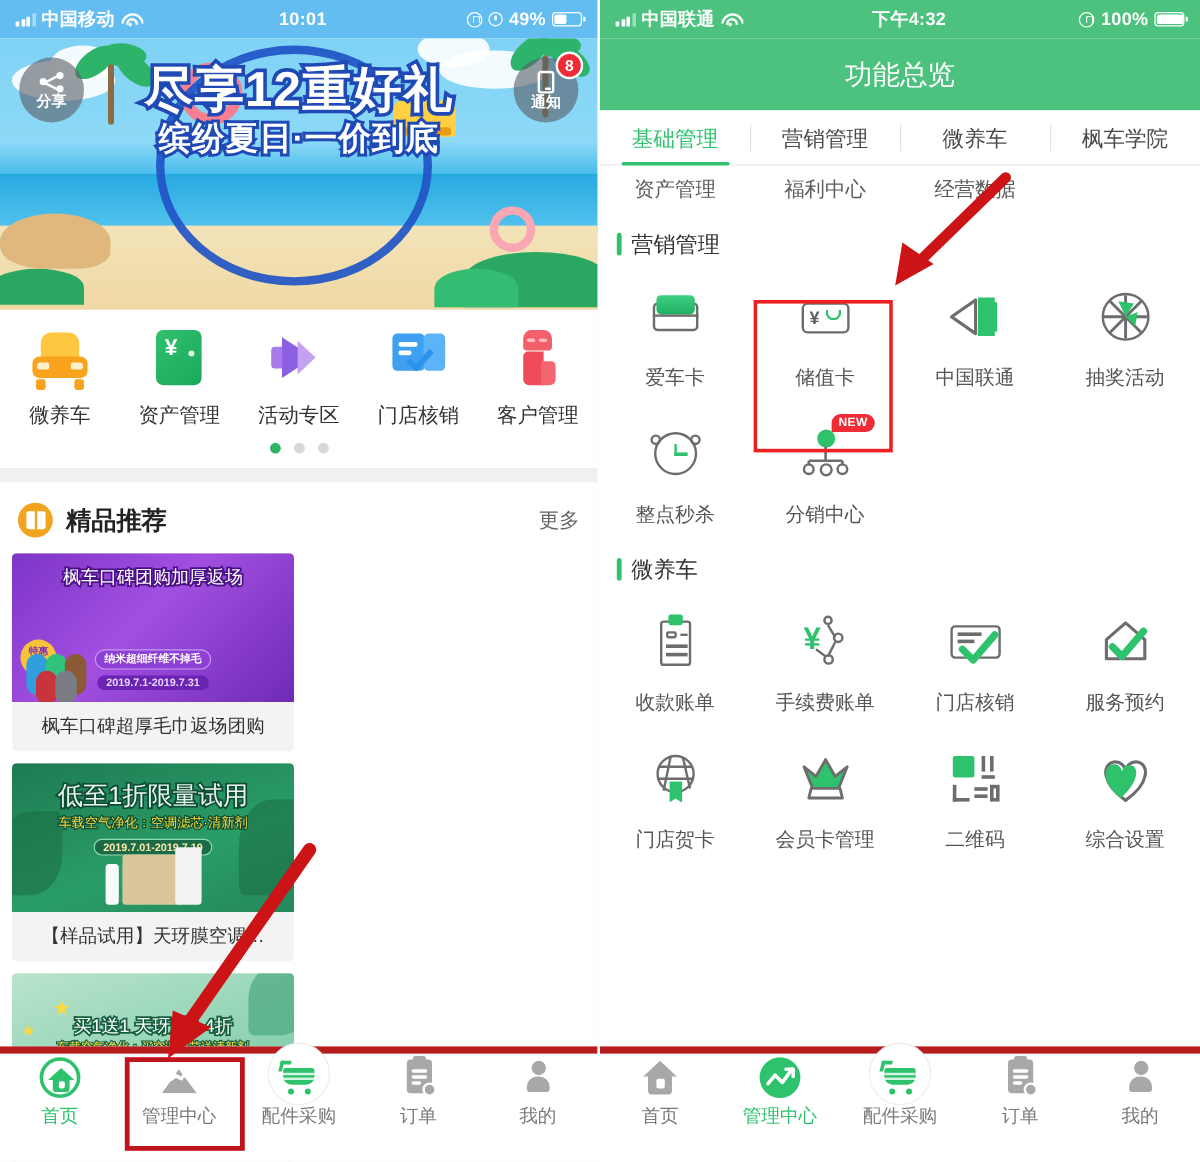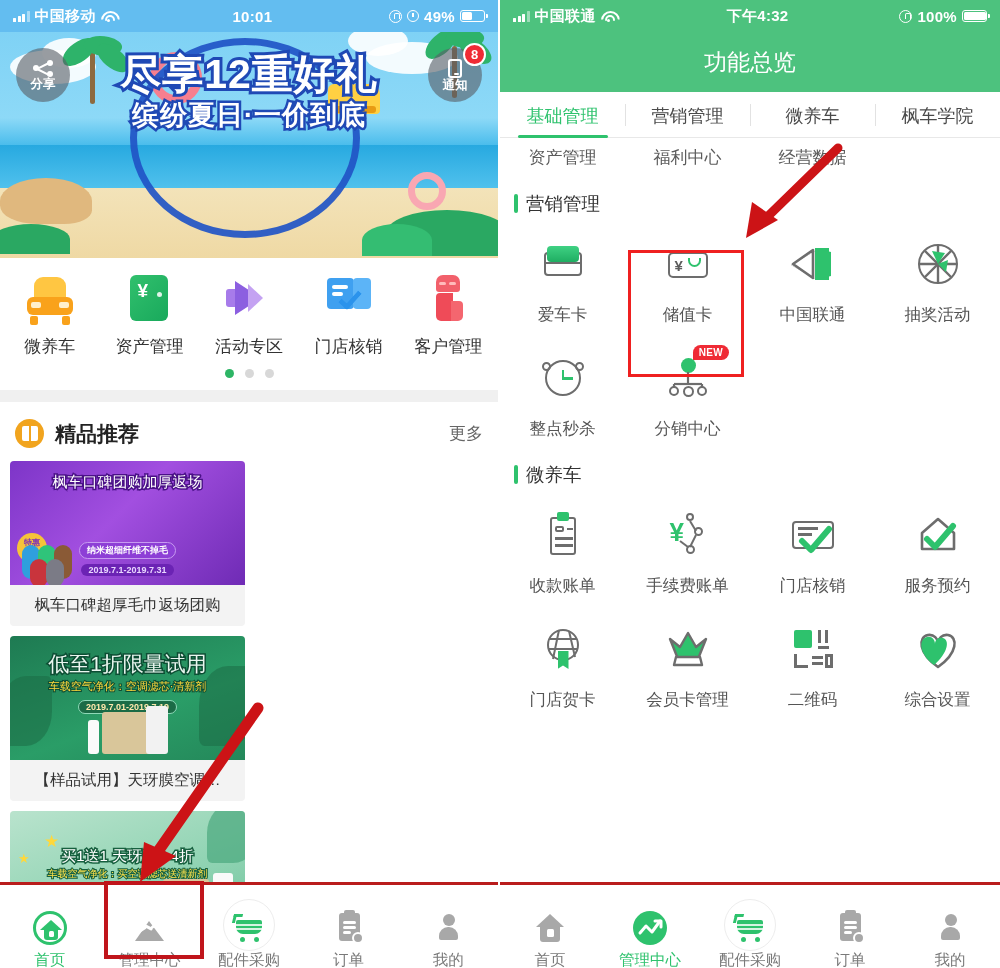"首页" .tabbar { border-top: 3px solid #b91c1c -> 6px solid #b91c1c; height: 86px -> 96px; padding-top: 26px -> 3px }
